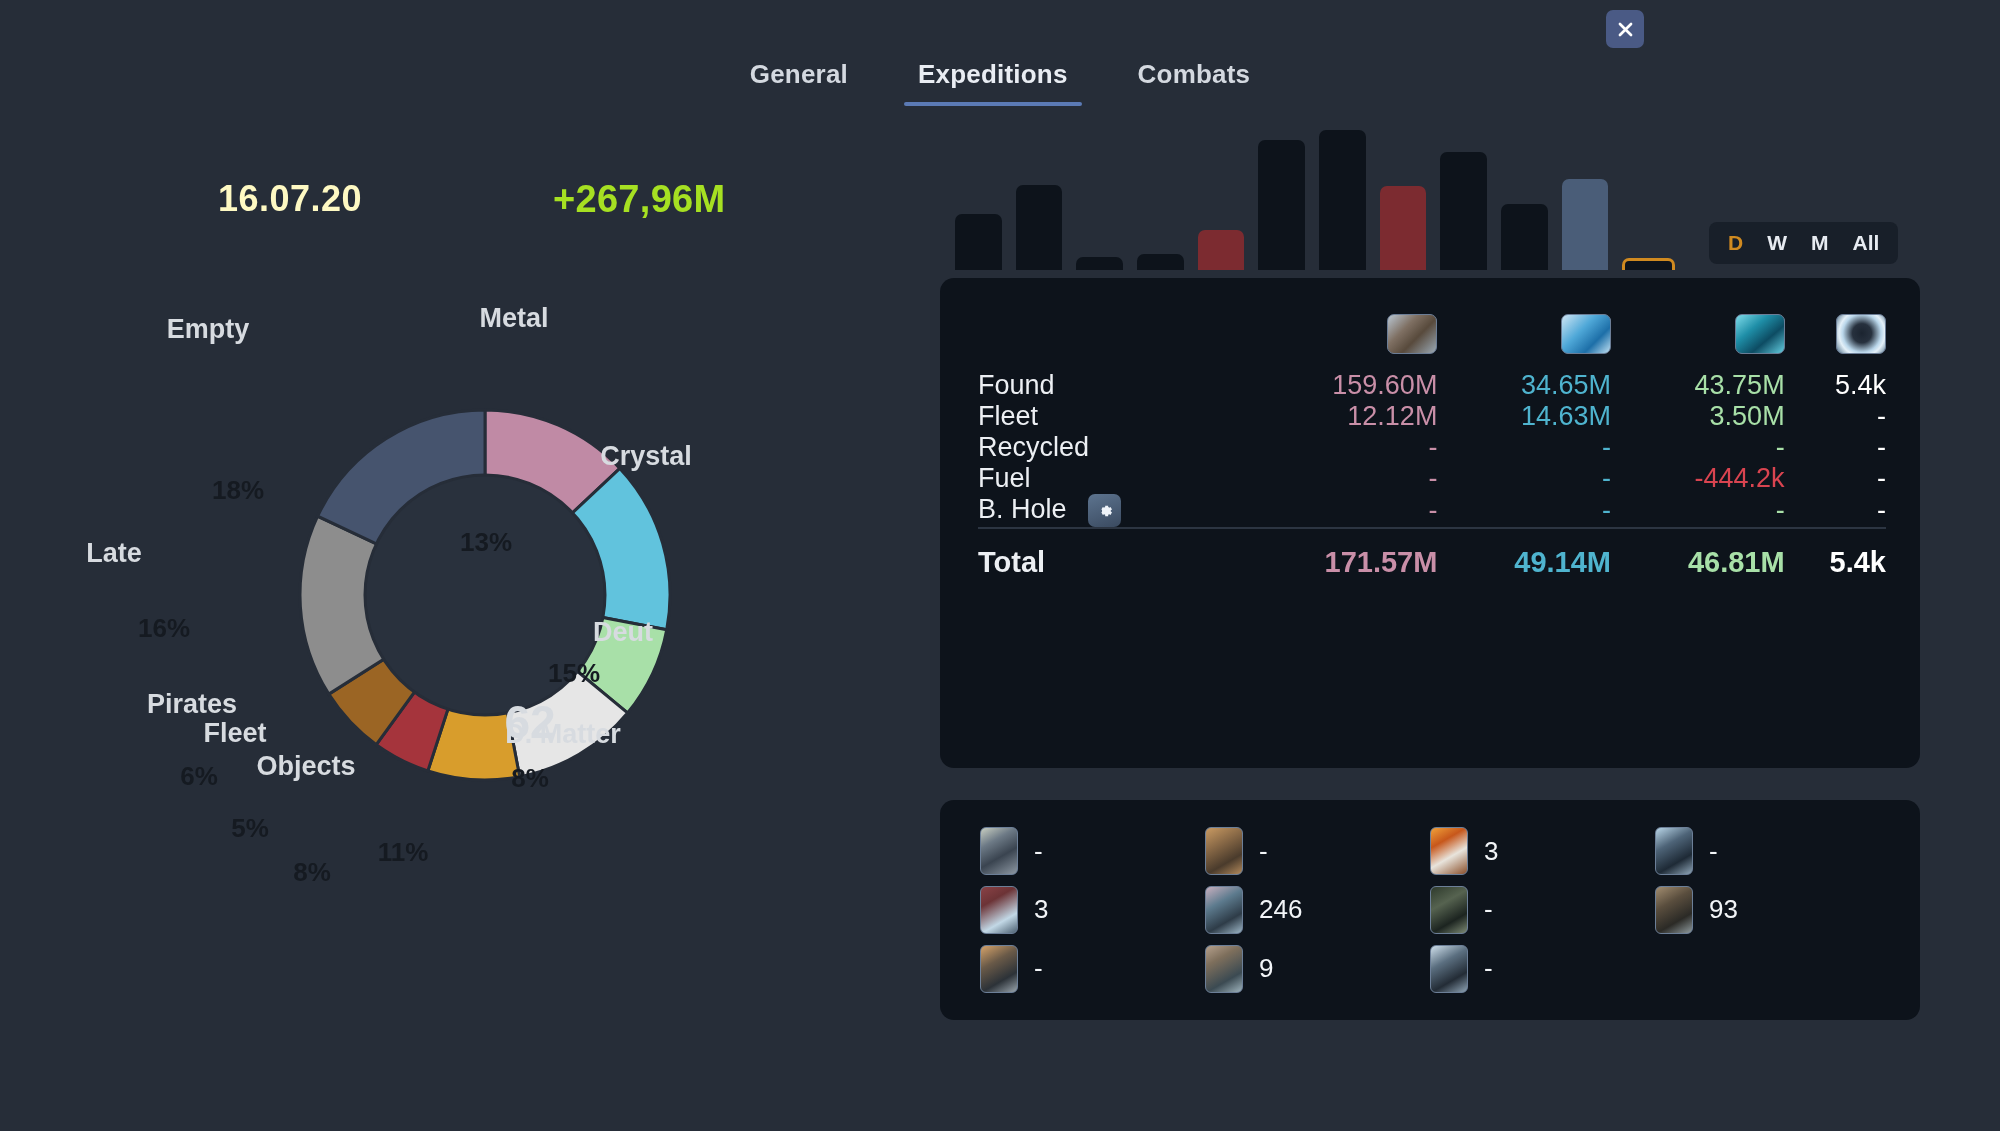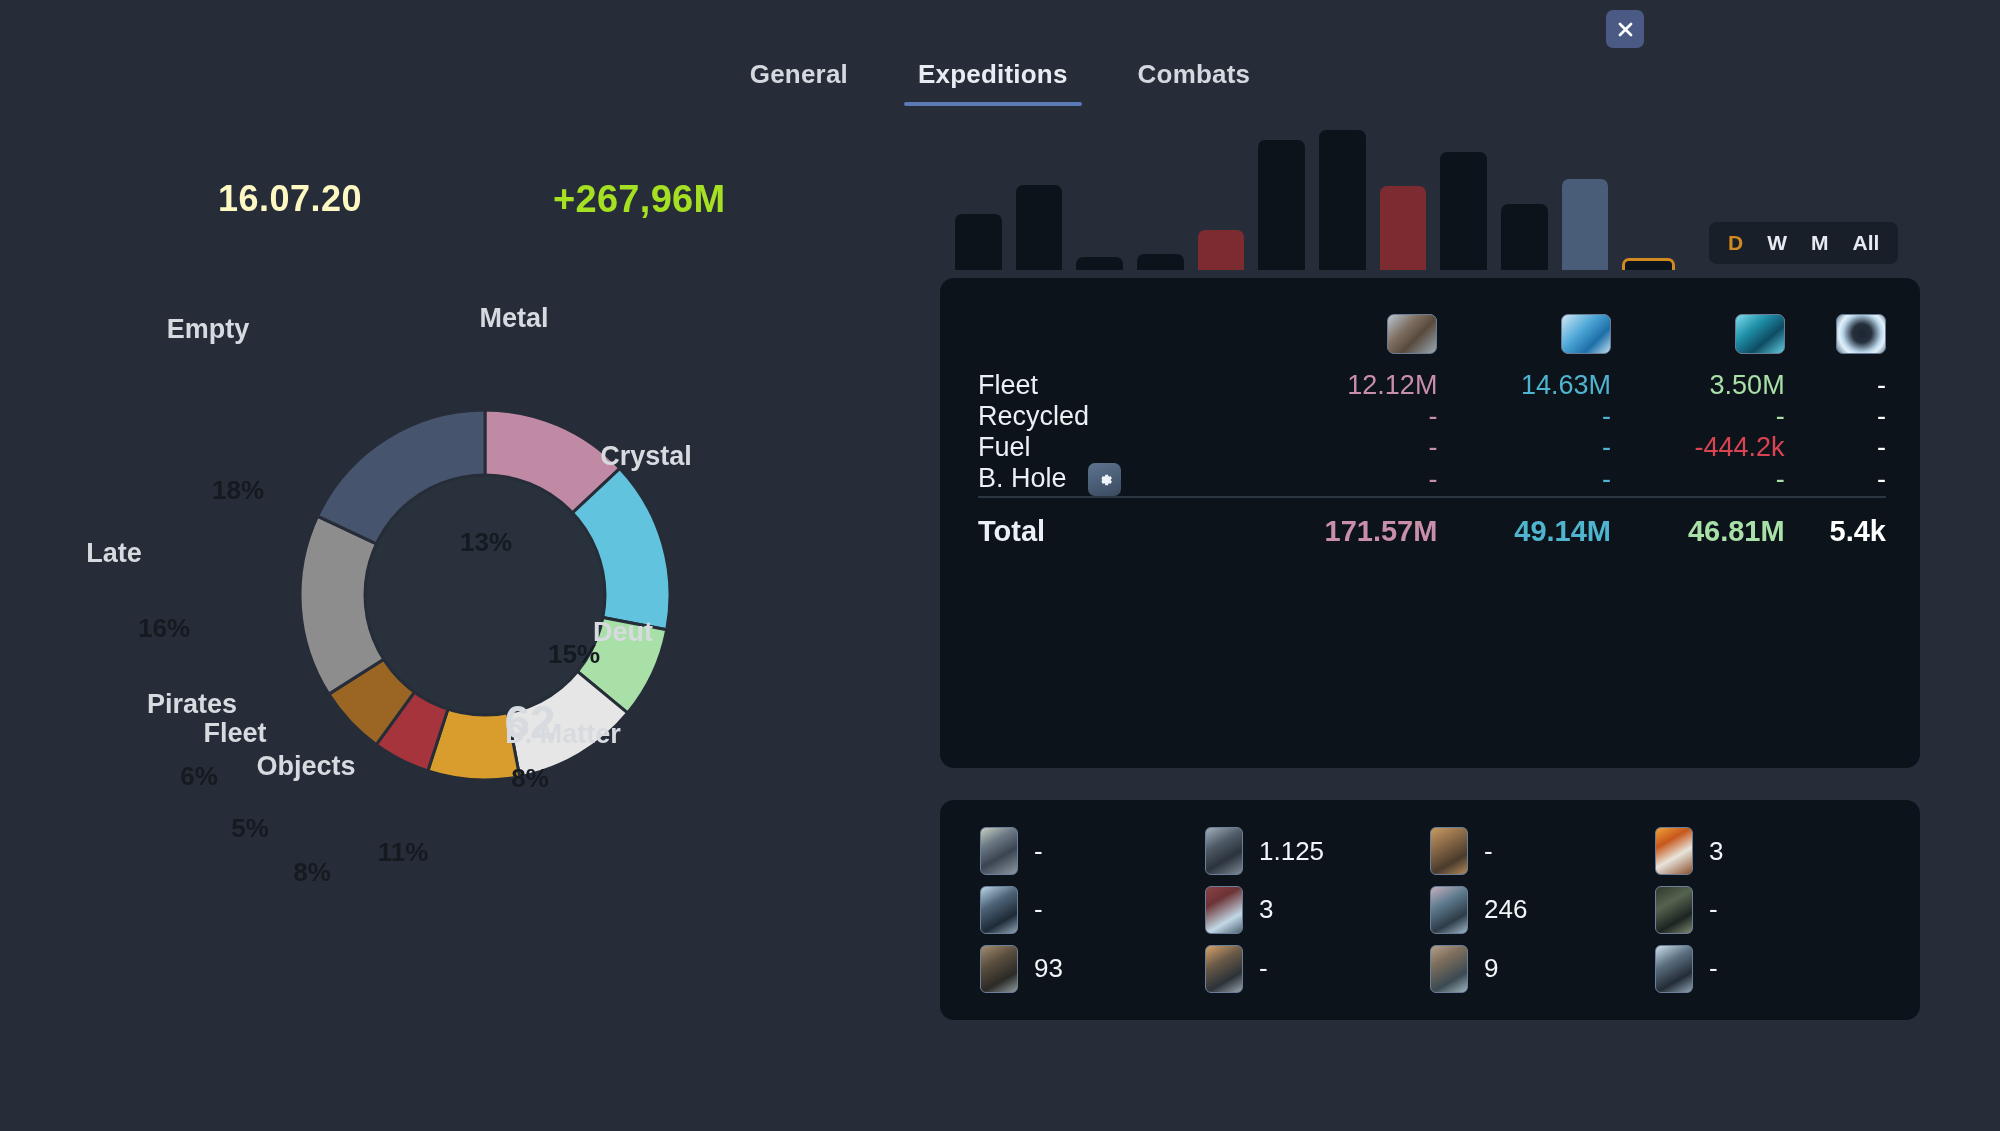"Found" tr { html: none -> <tr> <td>Found</td> <td>159.60M</td> <td>34.65M</td> <td>43.75M</td> <td>5.4k</td> </tr> }
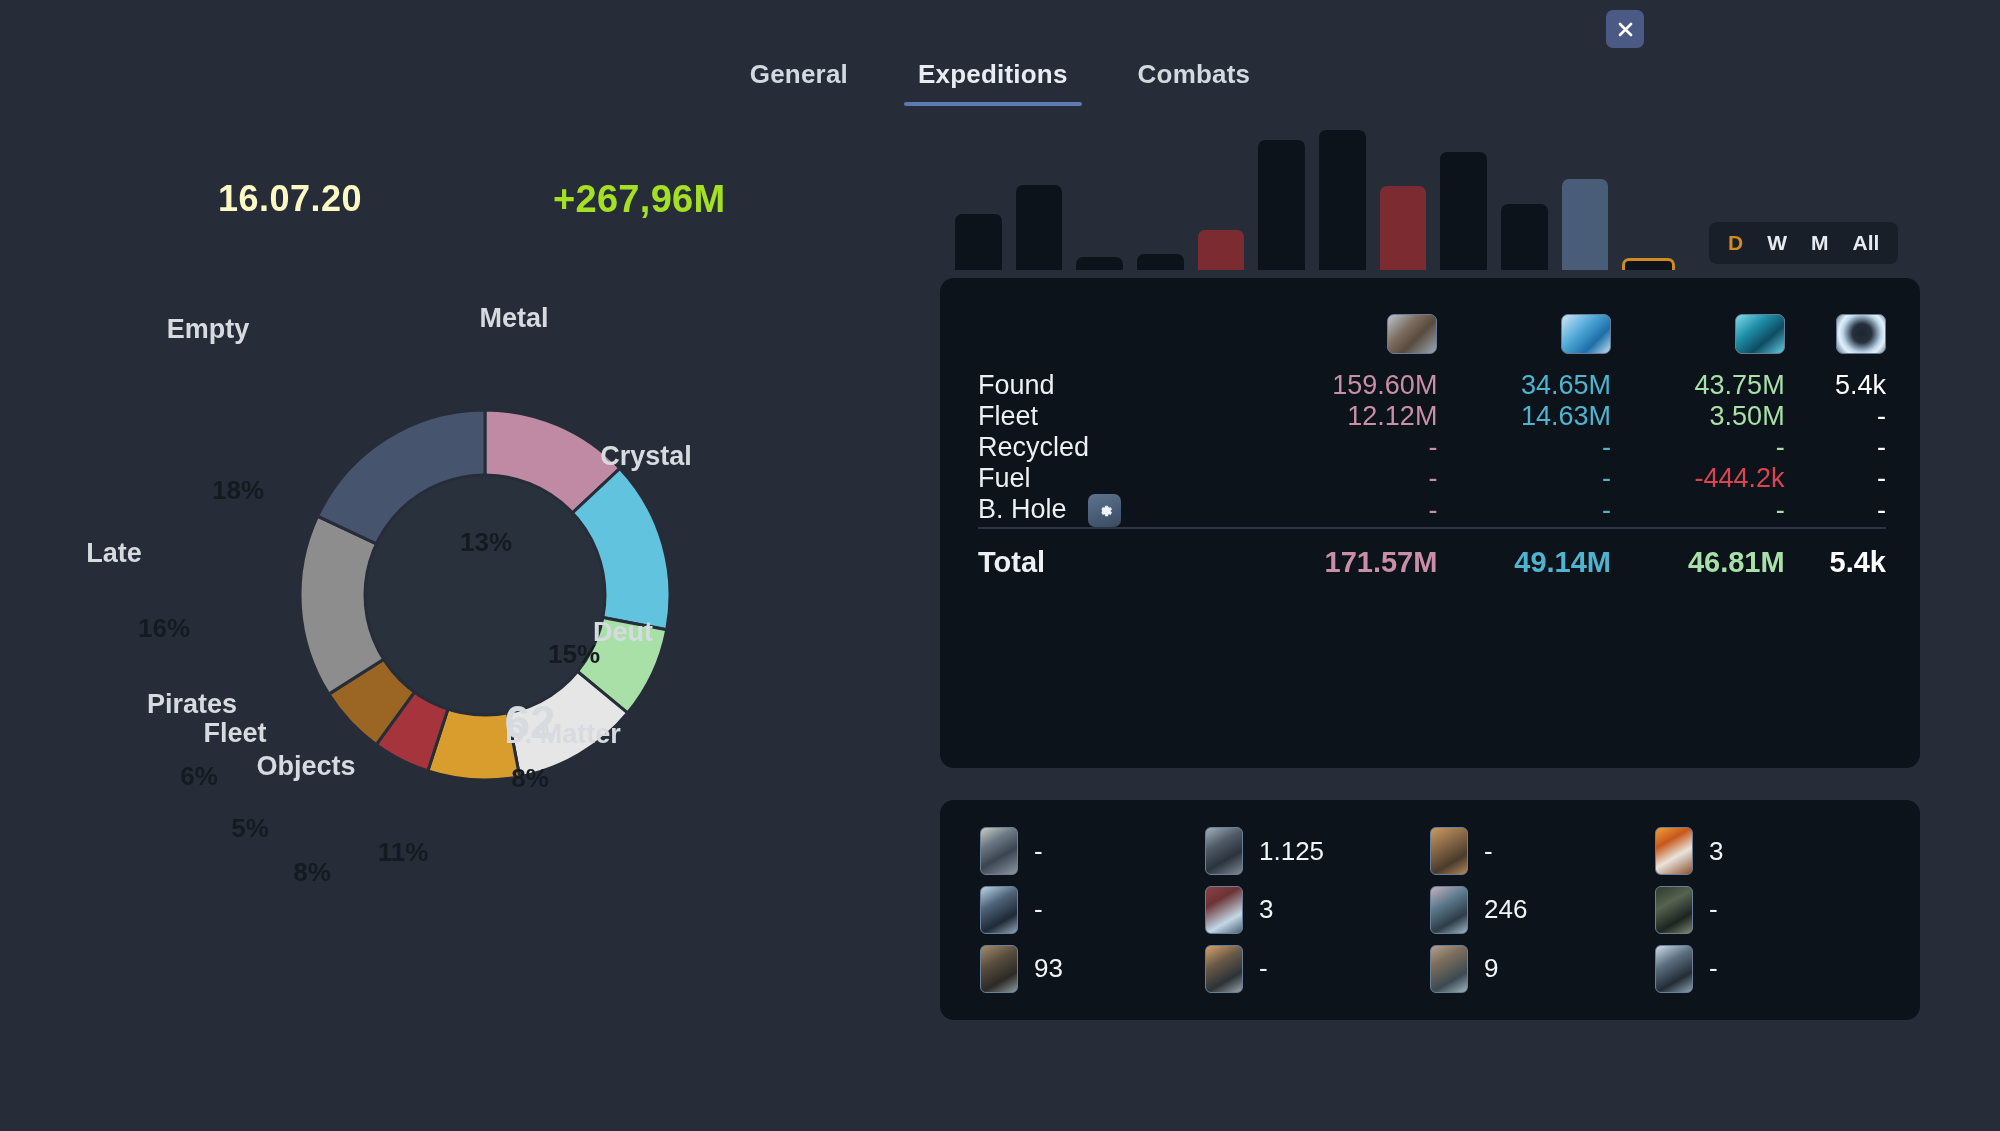"15%" div.slice-pct { top: 324px -> 343px }
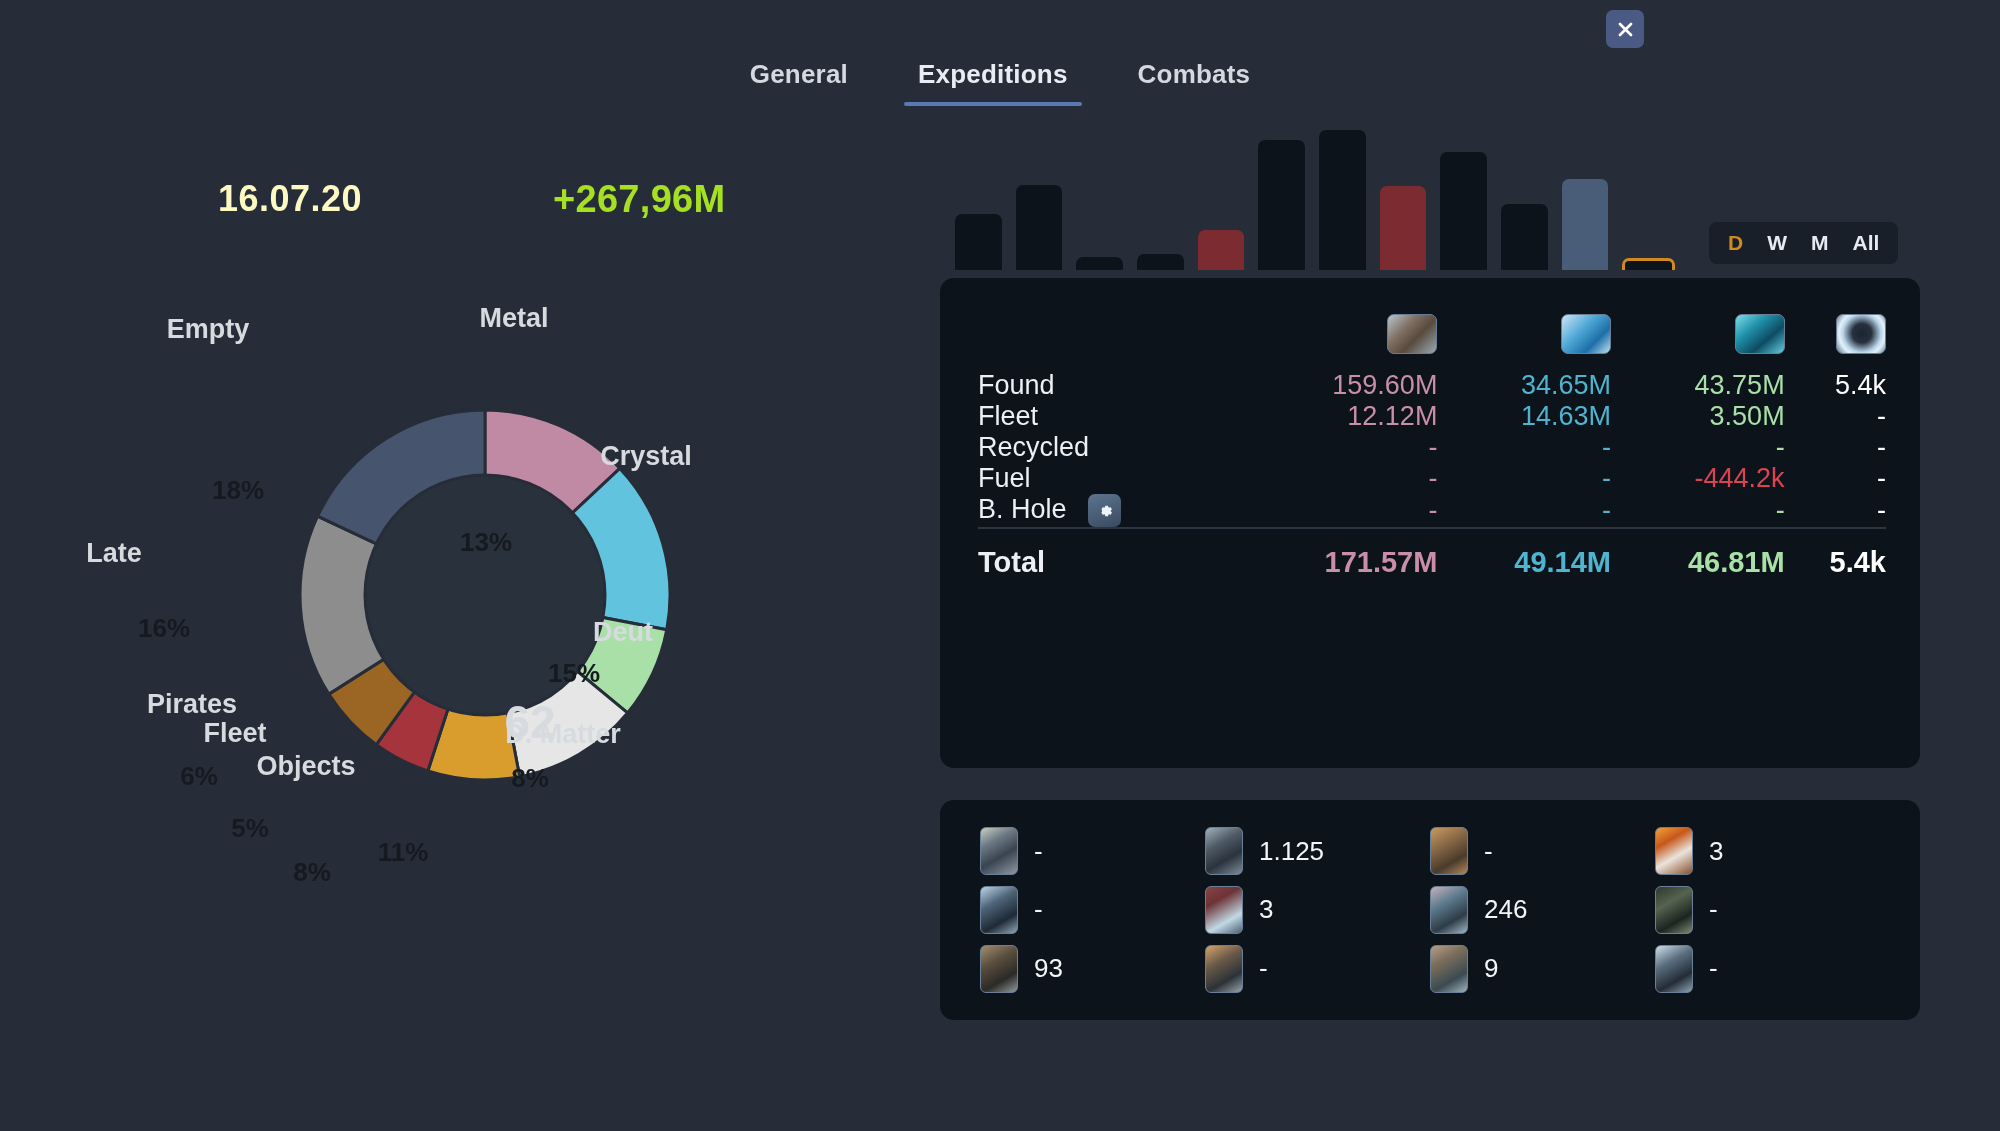"1.125" div.ship-cell { html: <div> <div></div> <span>1.125</span> </div> -> none }
